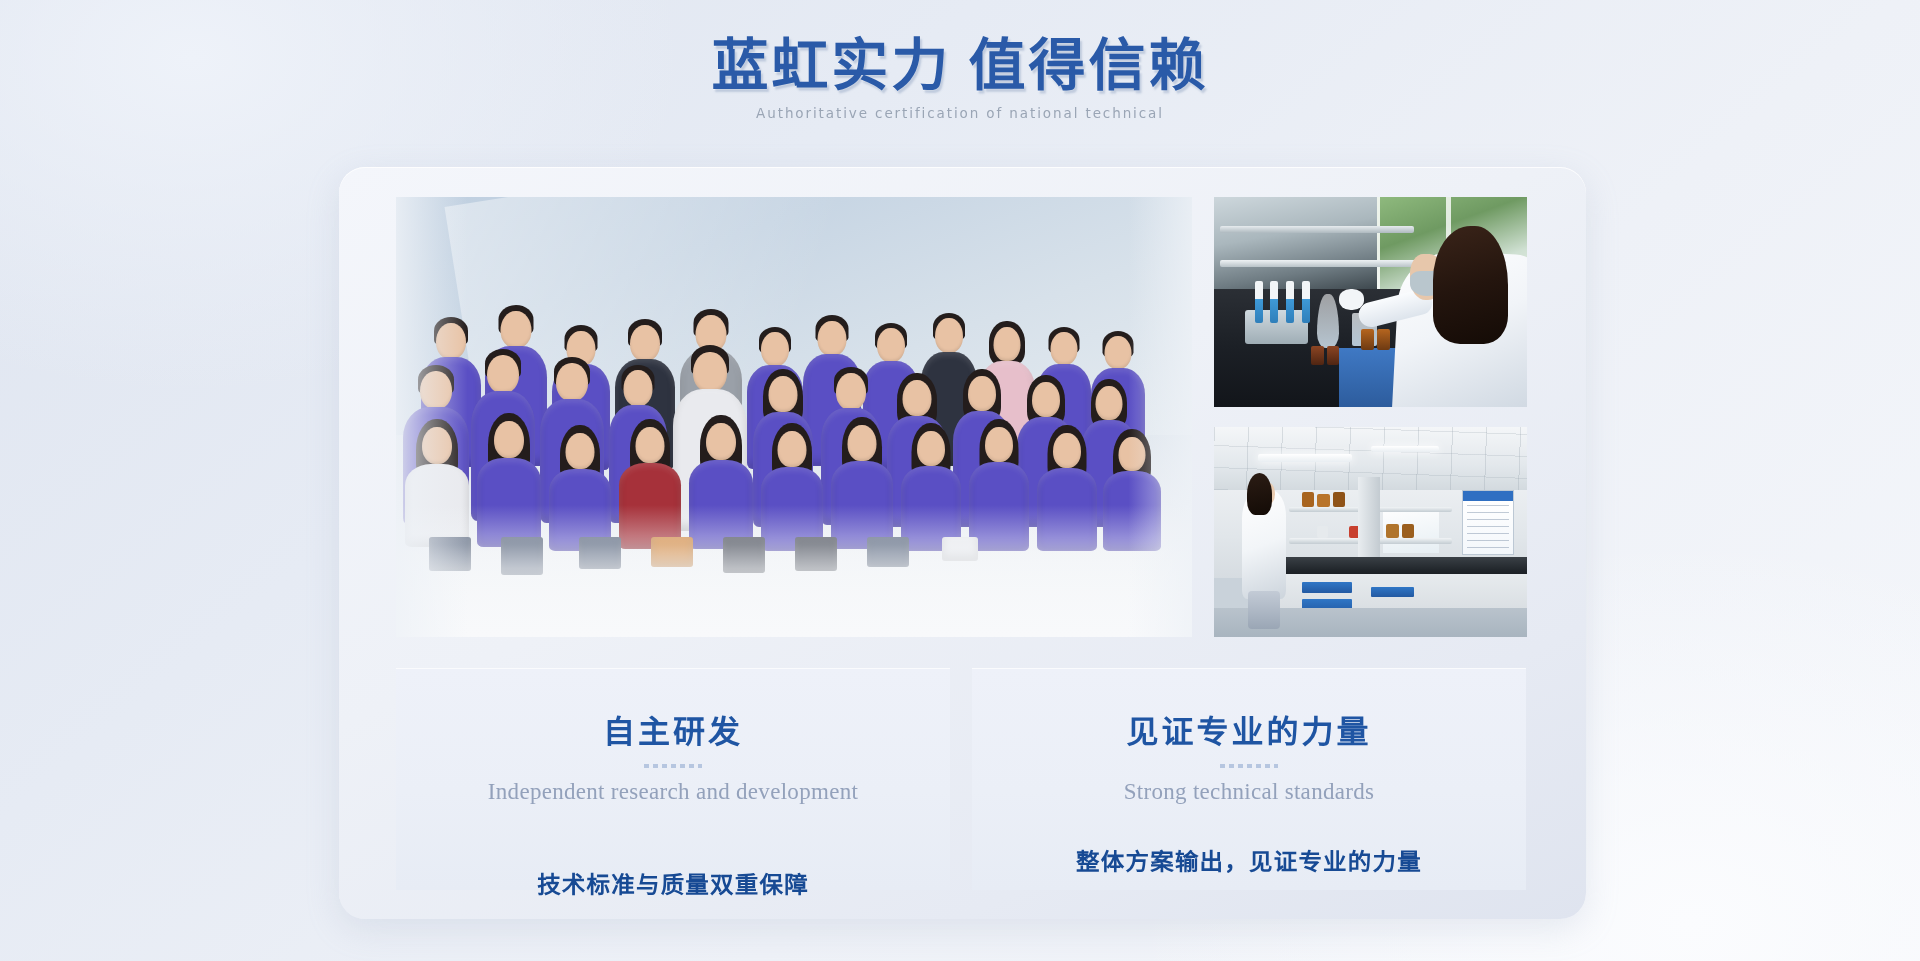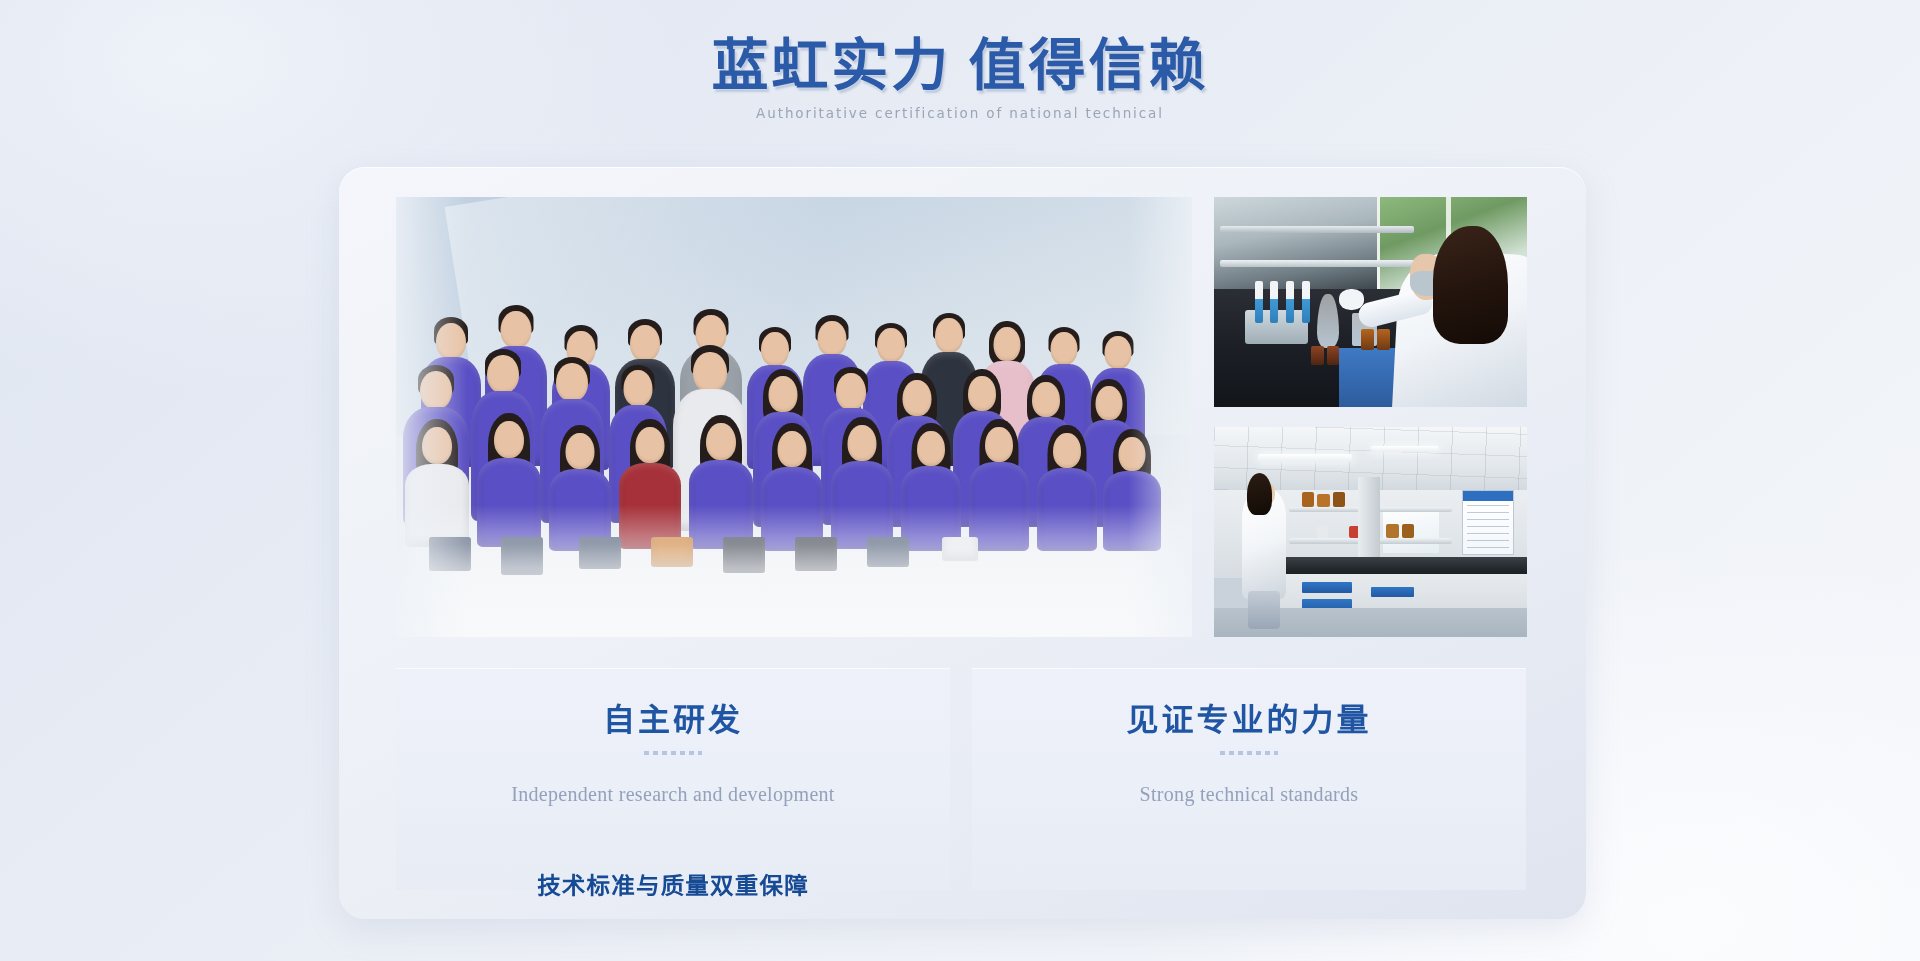"自主研发" .fcard .f-title { margin: 0 -> 12px }
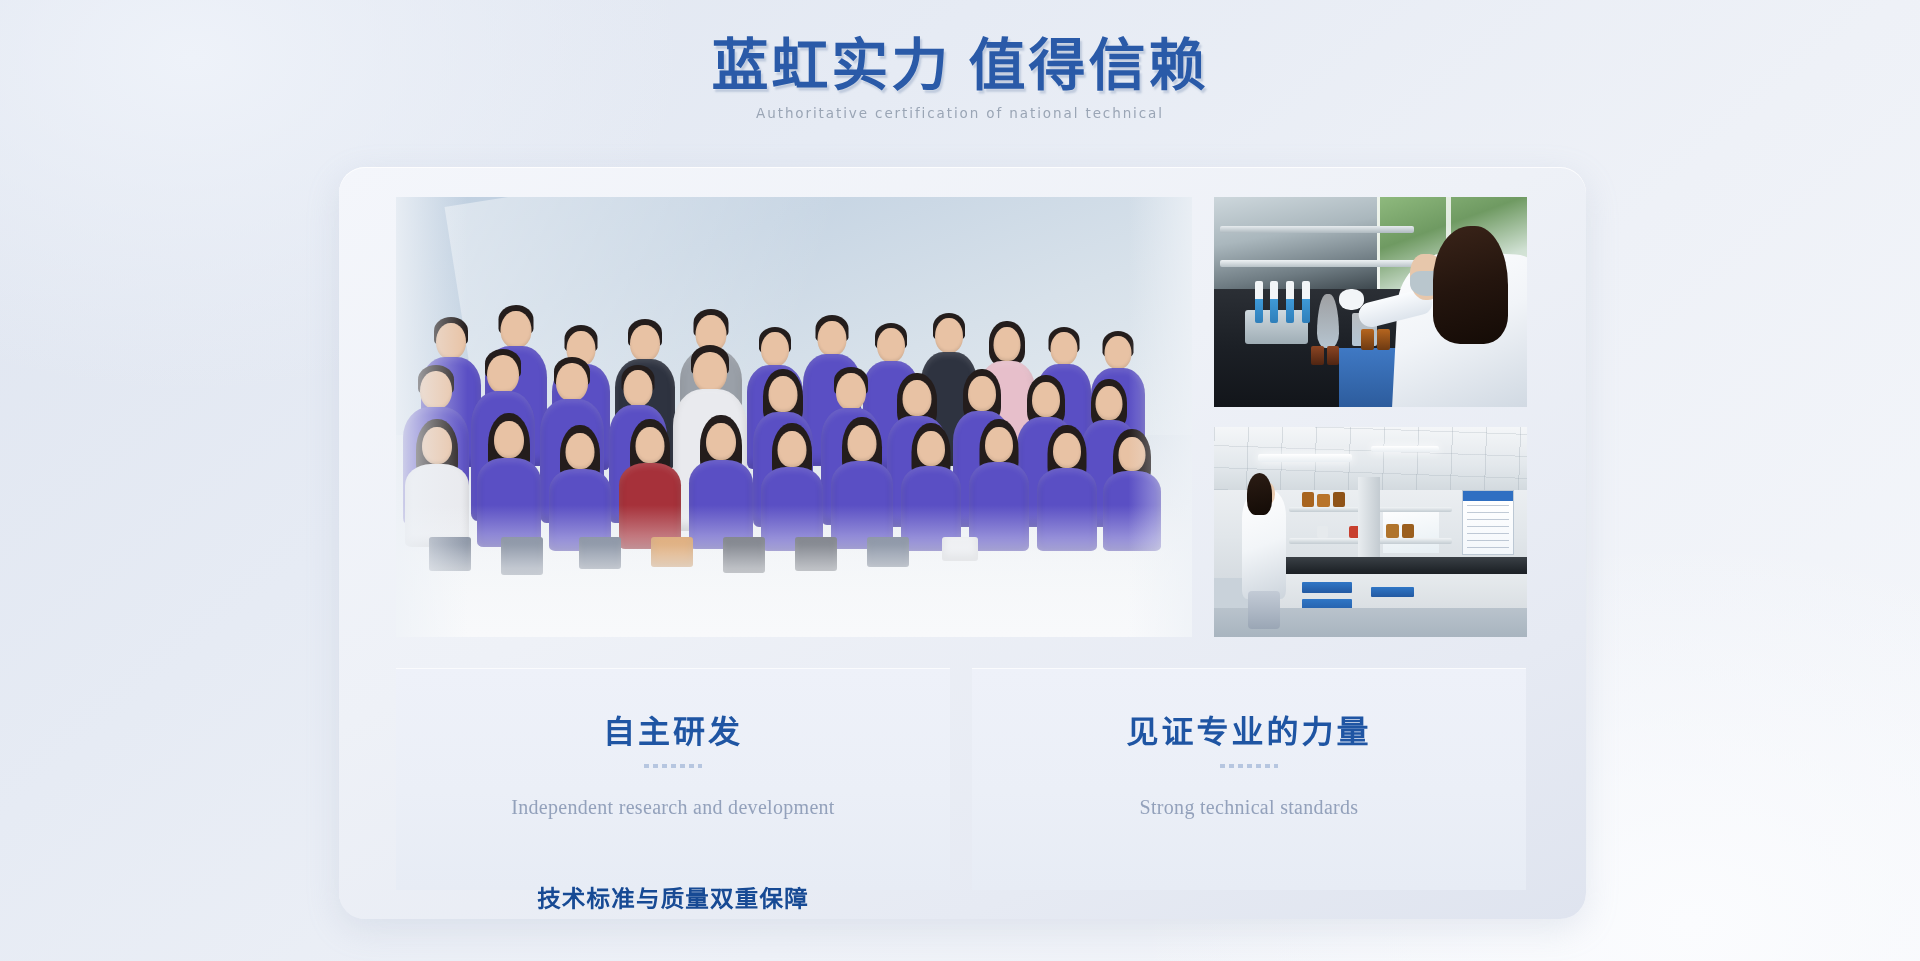"Independent research and development" .fcard .f-en { font-size: 20px -> 23px; margin: 28px 0 0 -> 11px 0 0 }
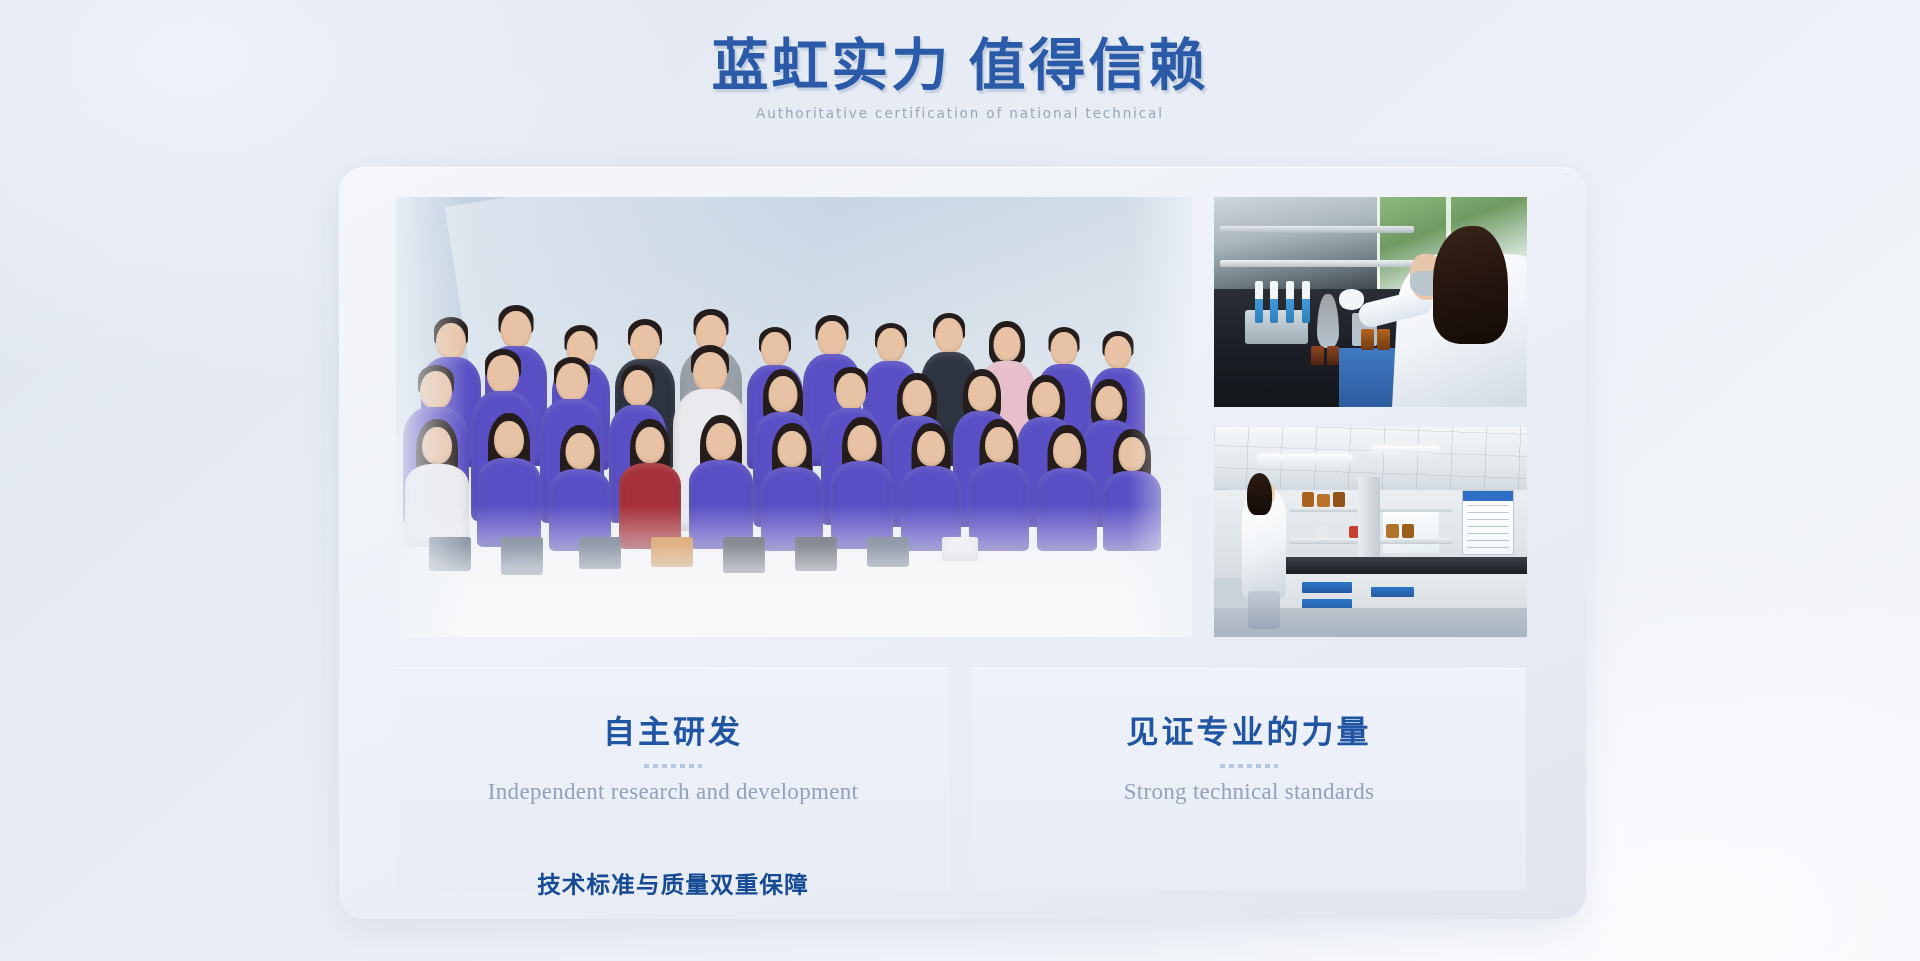"整体方案输出，见证专业的力量" p.f-desc { html: none -> <p> <span>整体方案输出，见证专业的力量</span> </p> }
